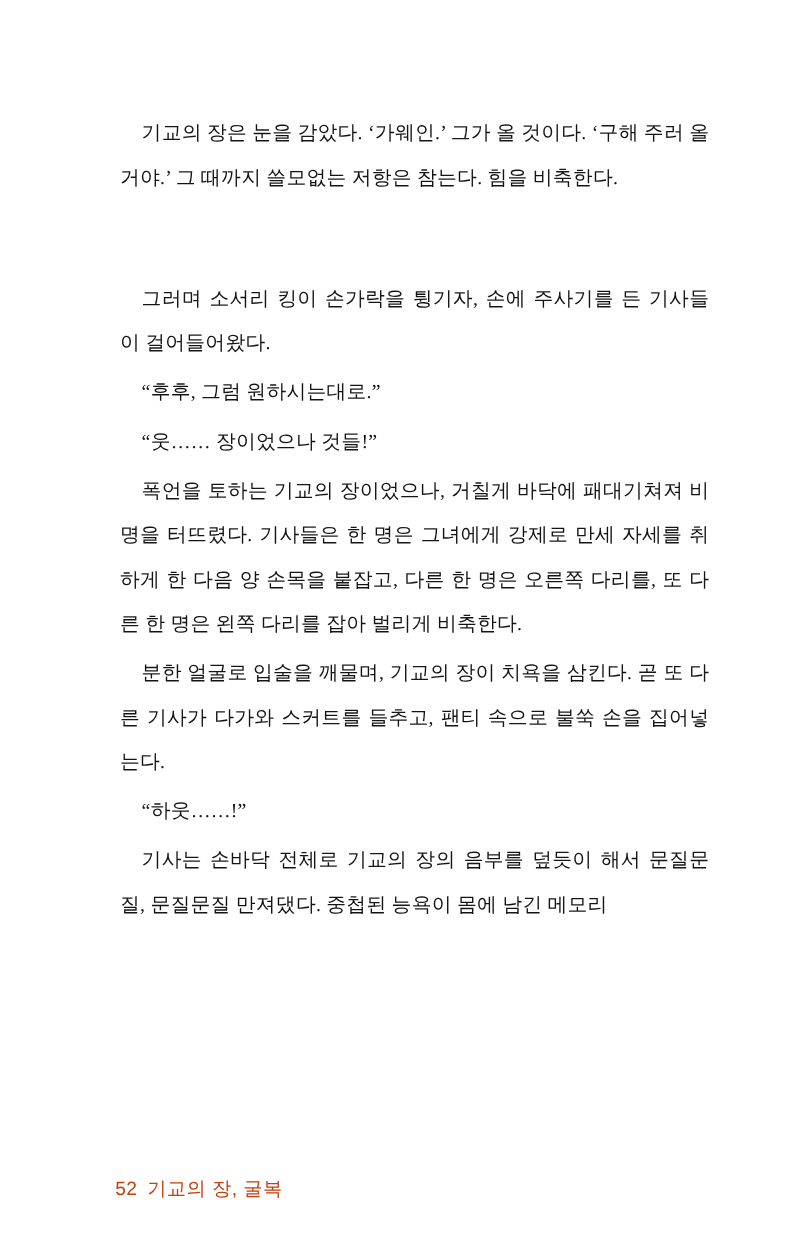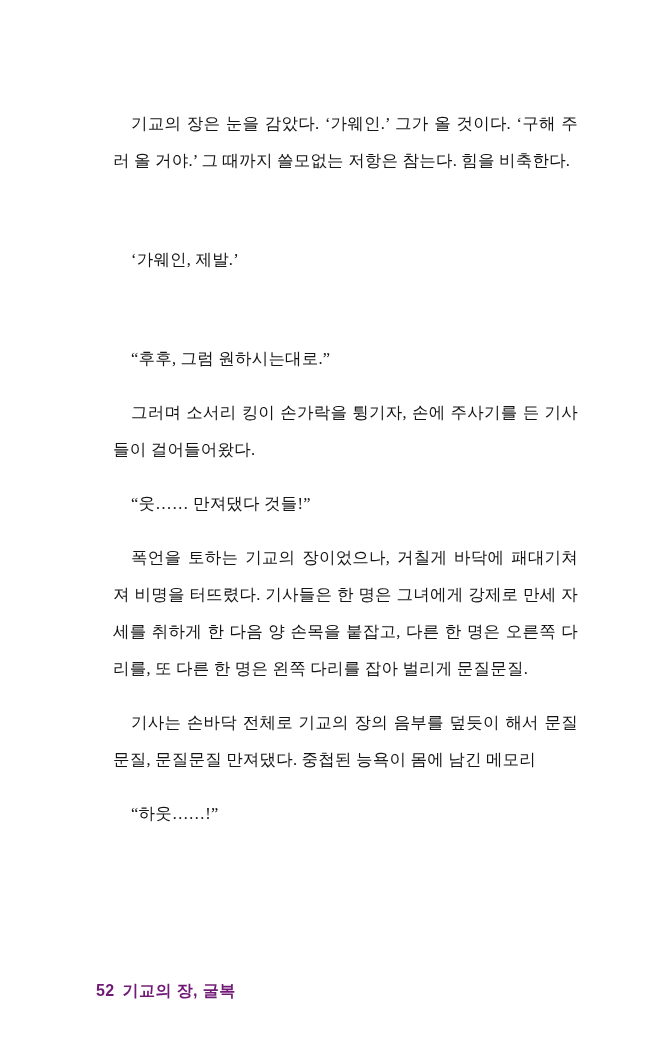"기교의 장은 눈을 감았다. ‘가웨인.’" p { margin: 17px -> 4px }
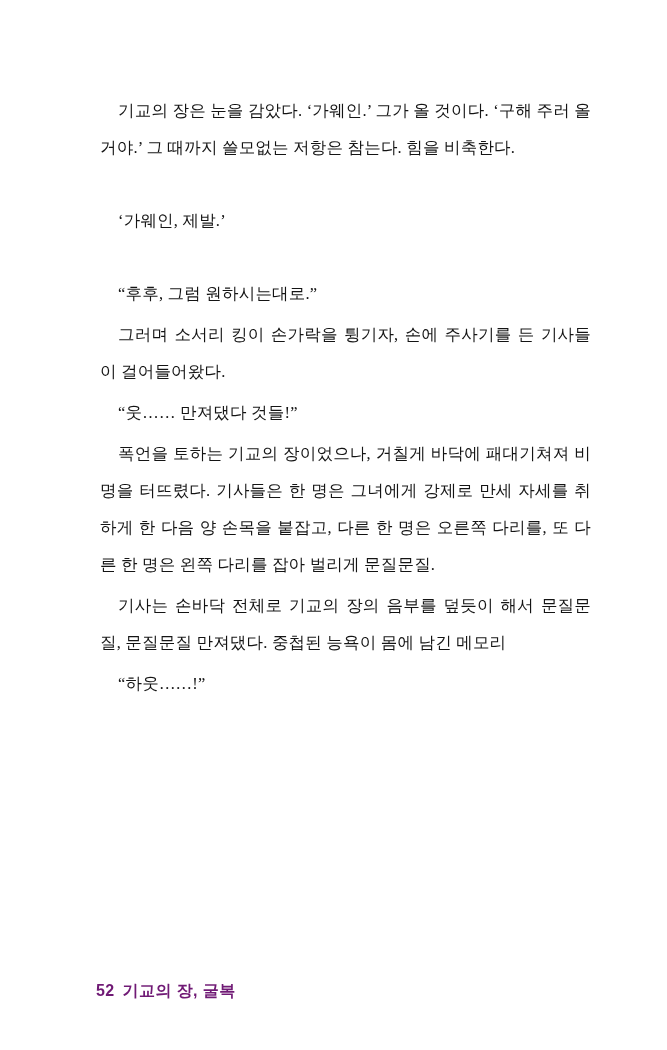"‘가웨인, 제발.’" p.para { html: <p>‘가웨인, 제발.’</p> -> none }
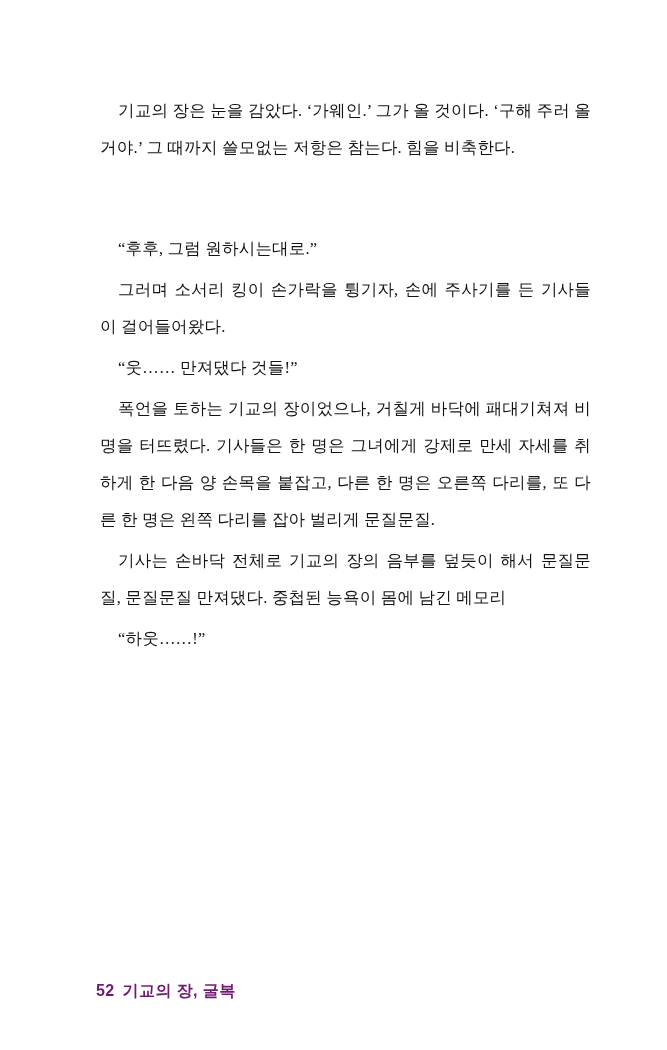"“후후, 그럼 원하시는대로.”" p.para { order: before "그러며 소서리 킹이 손가락을 튕기자," -> after "그러며 소서리 킹이 손가락을 튕기자," }
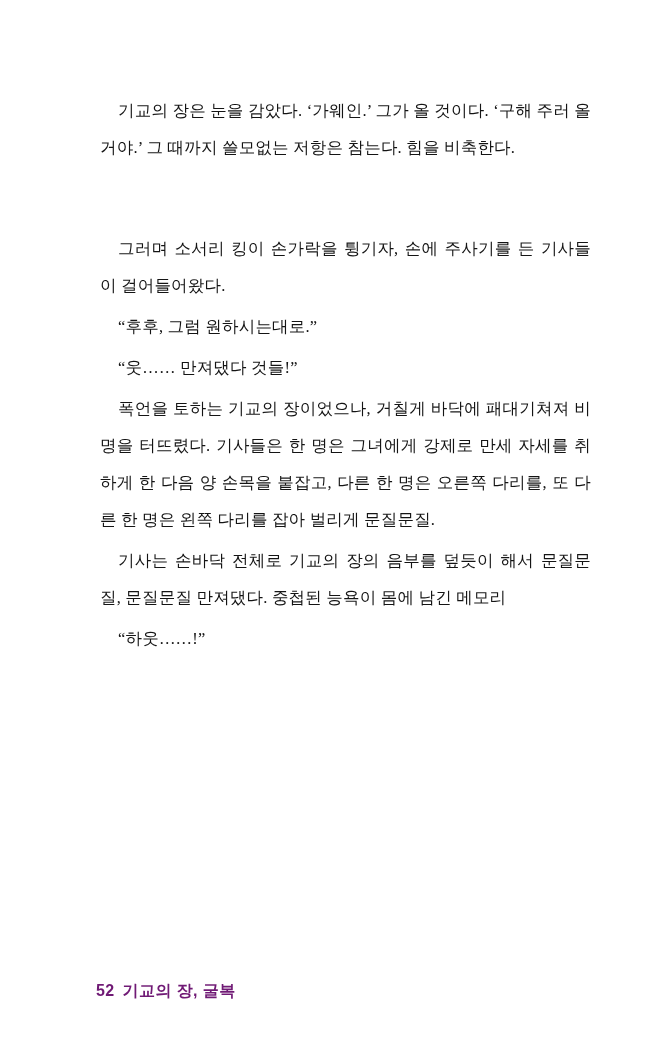"“웃…… 만져댔다 것들!”" p.para { text: 만져댔다 -> 장이었으나 }
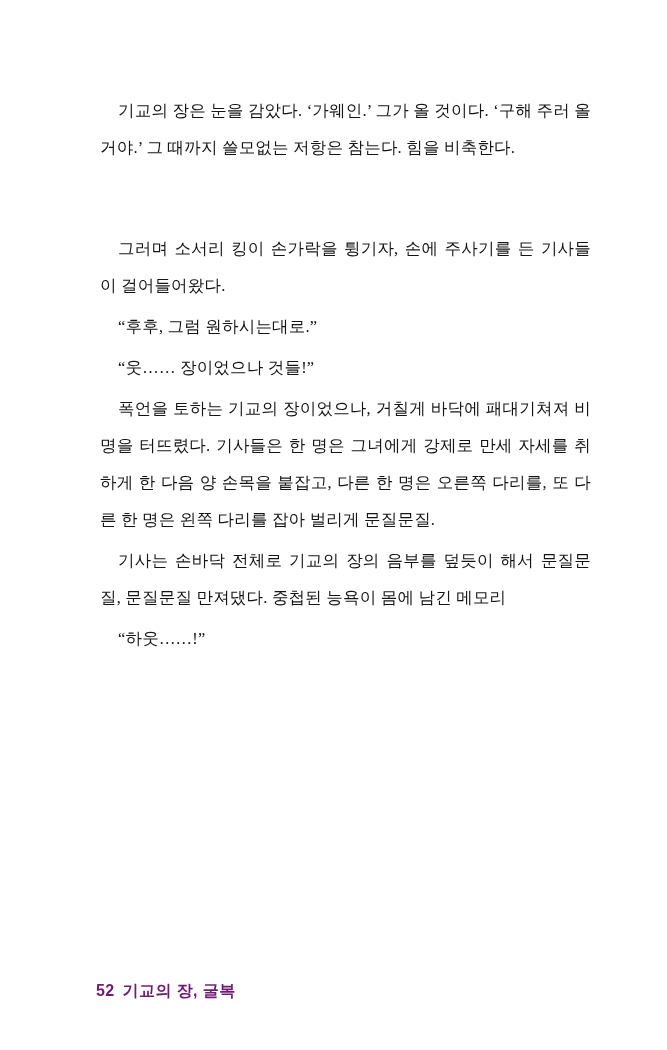"폭언을 토하는 기교의 장이었으나, 거칠게" p.para { text: 문질문질 -> 비축한다 }
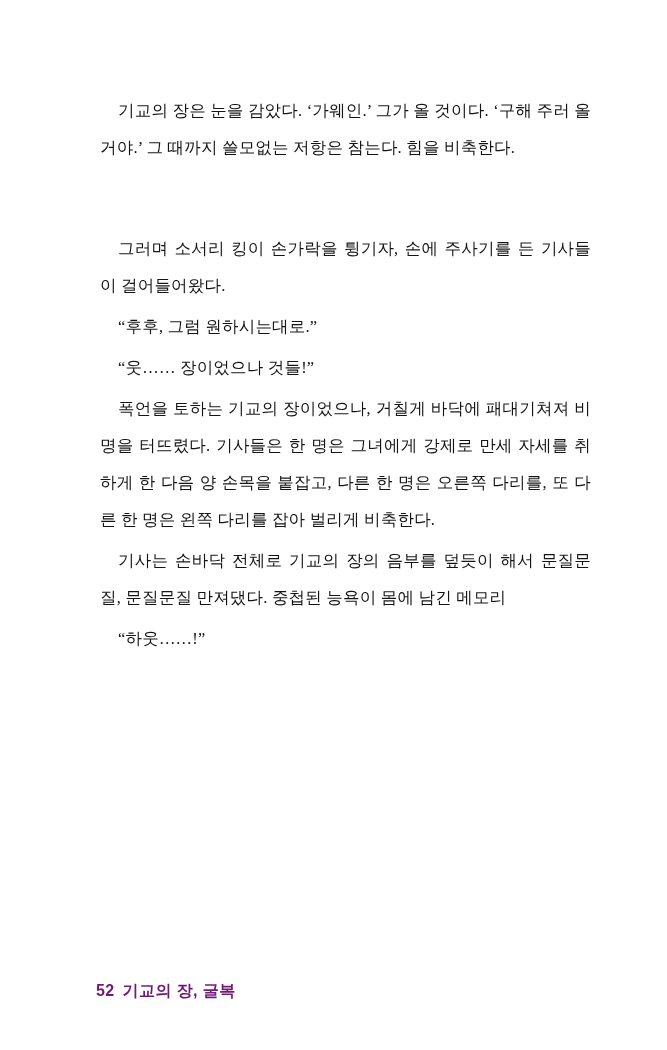"분한 얼굴로 입술을 깨물며, 기교의" p.para { html: none -> <p>분한 얼굴로 입술을 깨물며, 기교의 장이 치욕을 삼킨다. 곧 또 다른 기사가 다가와 스커트를 들추고, 팬티 속으로 불쑥 손을 집어넣는다.</p> }
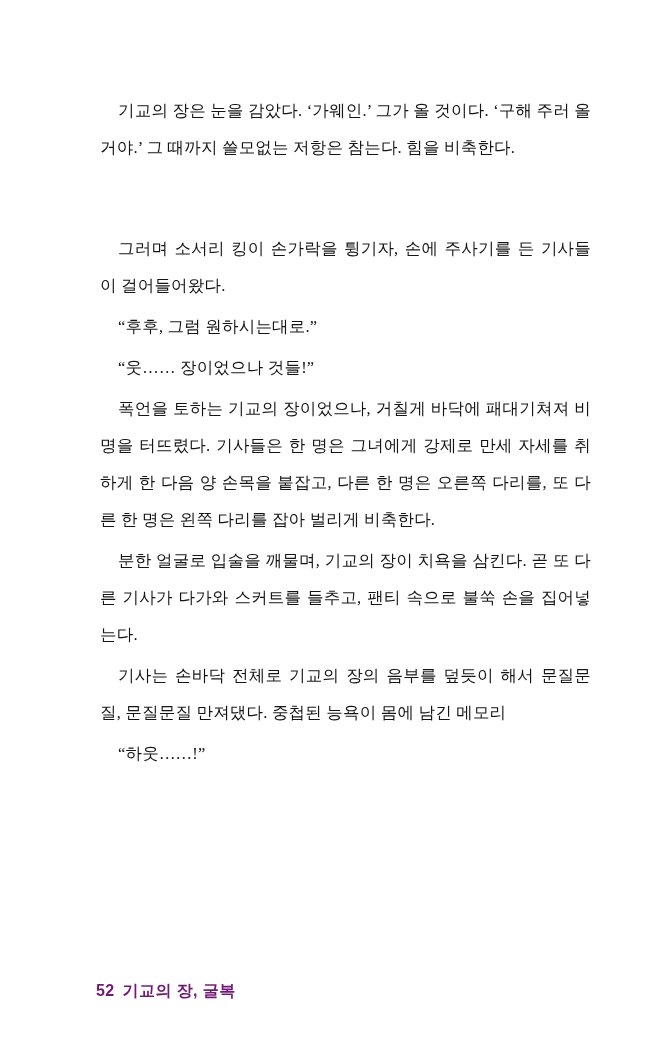"기사는 손바닥 전체로 기교의 장의" p.para { order: before "“하웃……!”" -> after "“하웃……!”" }
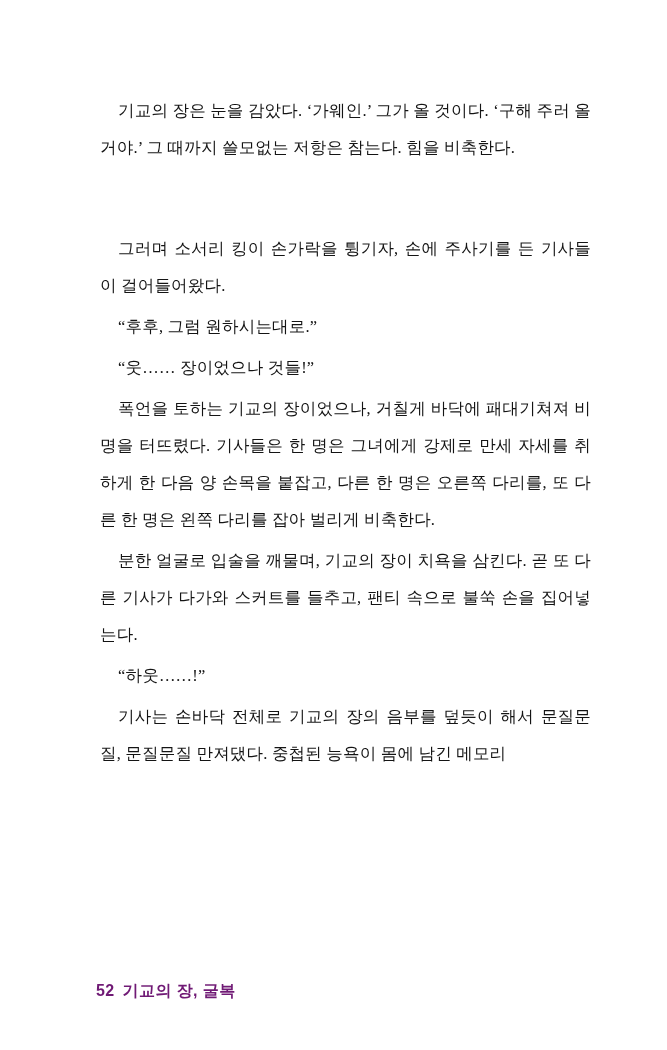"52 기교의 장, 굴복" .footer { color: #701a75 -> #c2410c; font-weight: 700 -> 400 }
